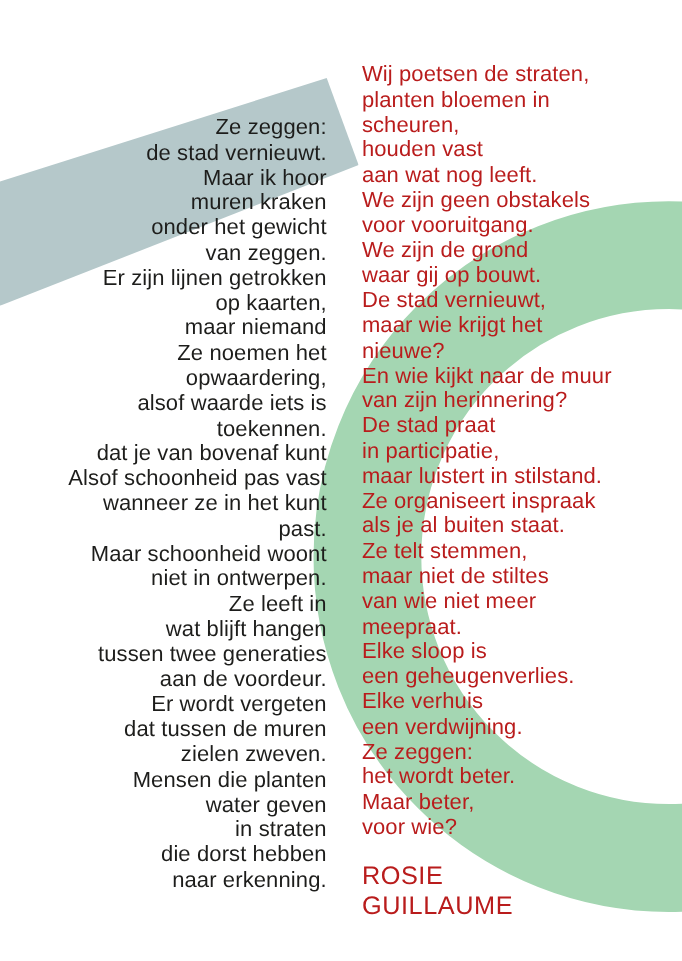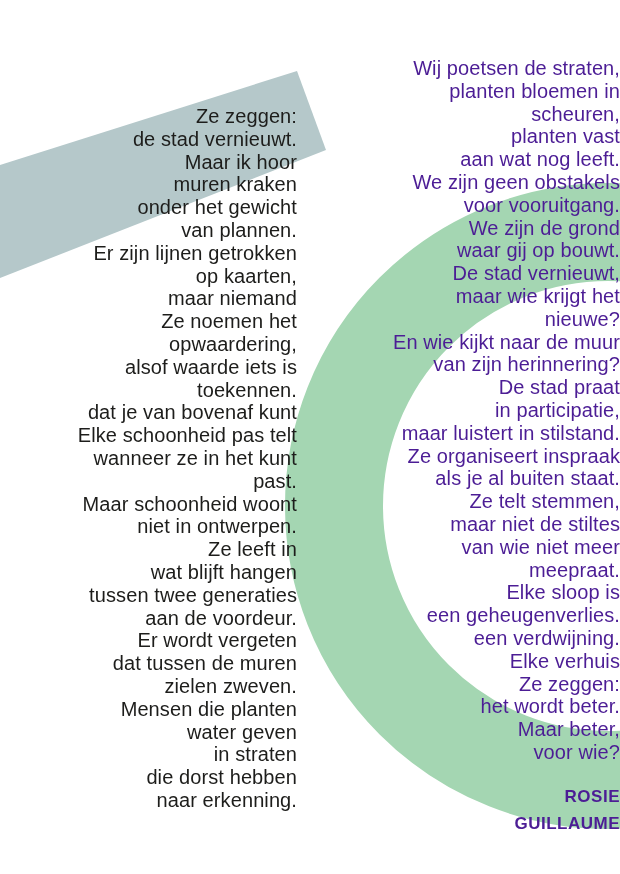"Wij poetsen de straten," div.col { color: #4c1d95 -> #b91c1c; text-align: right -> none }
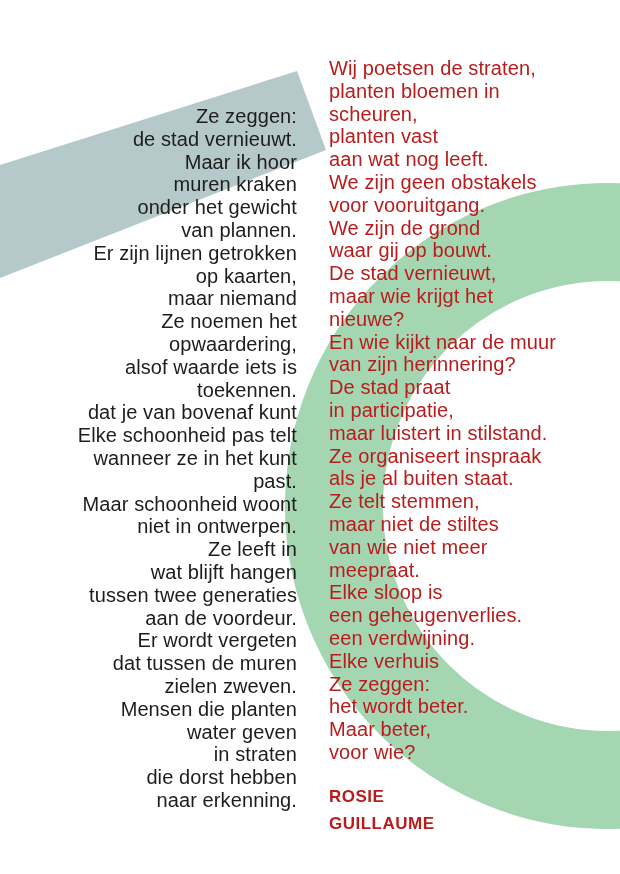"planten vast" div.line { text: planten -> houden }
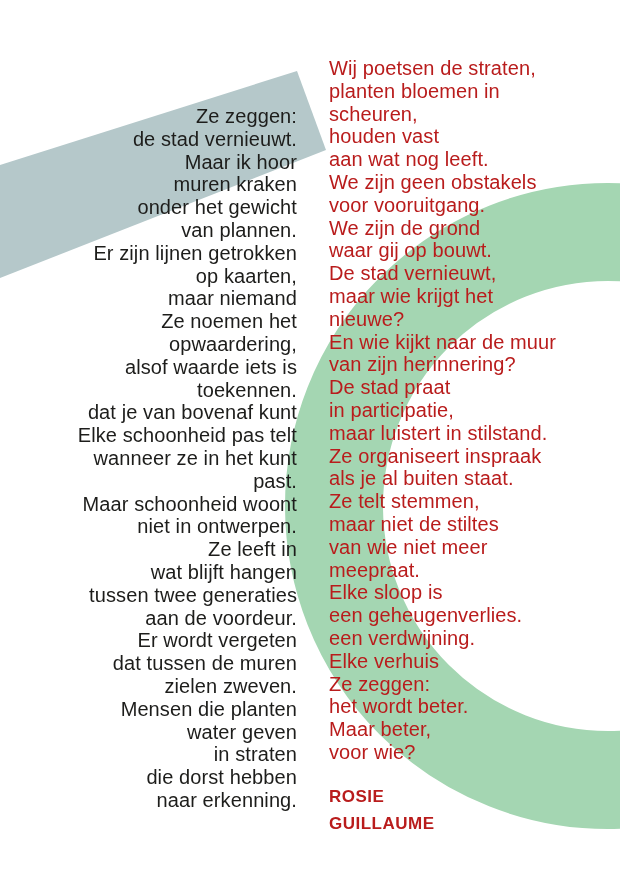"van plannen." div.line { text: plannen -> zeggen }
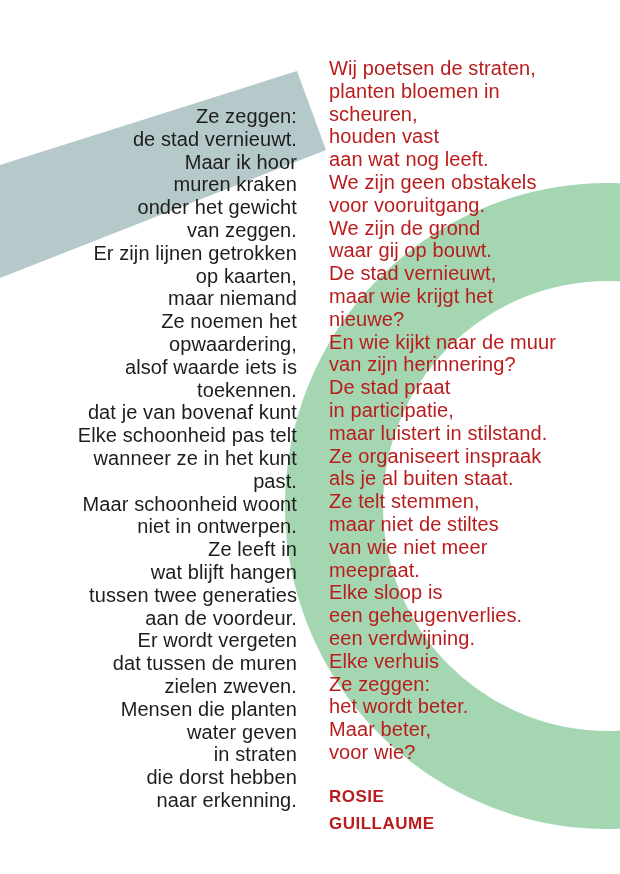"Elke schoonheid pas telt" div.line { text: Elke schoonheid pas telt -> Alsof schoonheid pas vast }
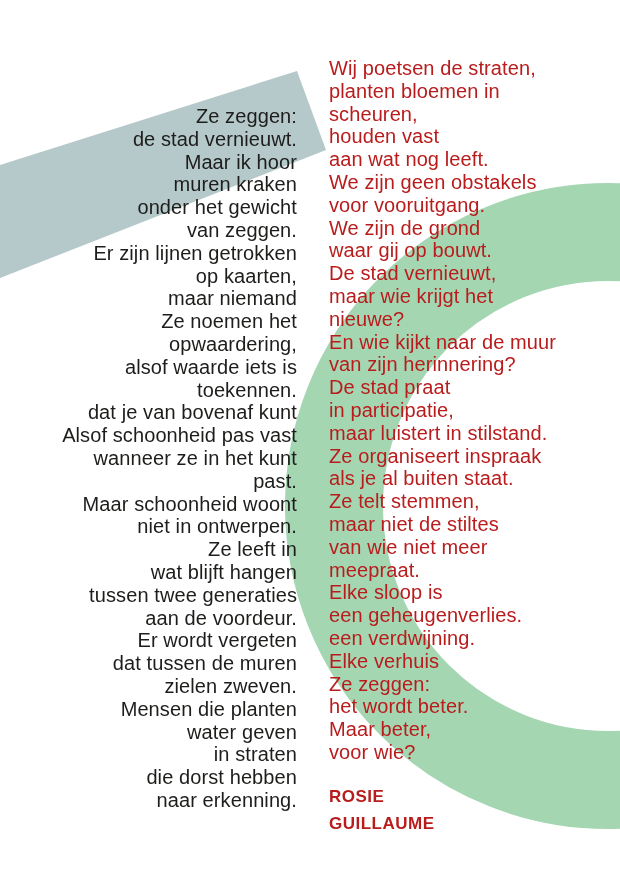"een verdwijning." div.line { order: before "Elke verhuis" -> after "Elke verhuis" }
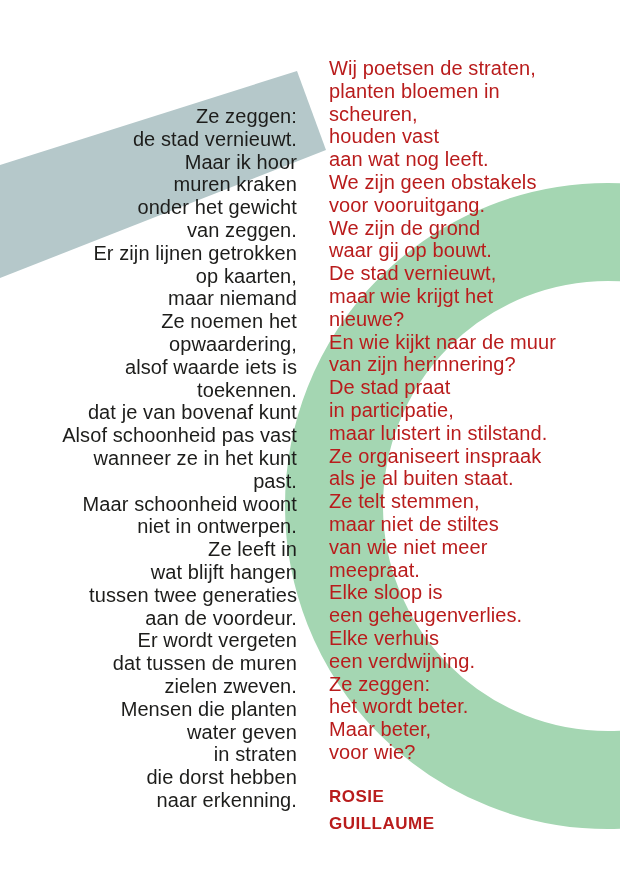"ROSIE" .author { font-size: 17px -> 23px; font-weight: bold -> normal }
